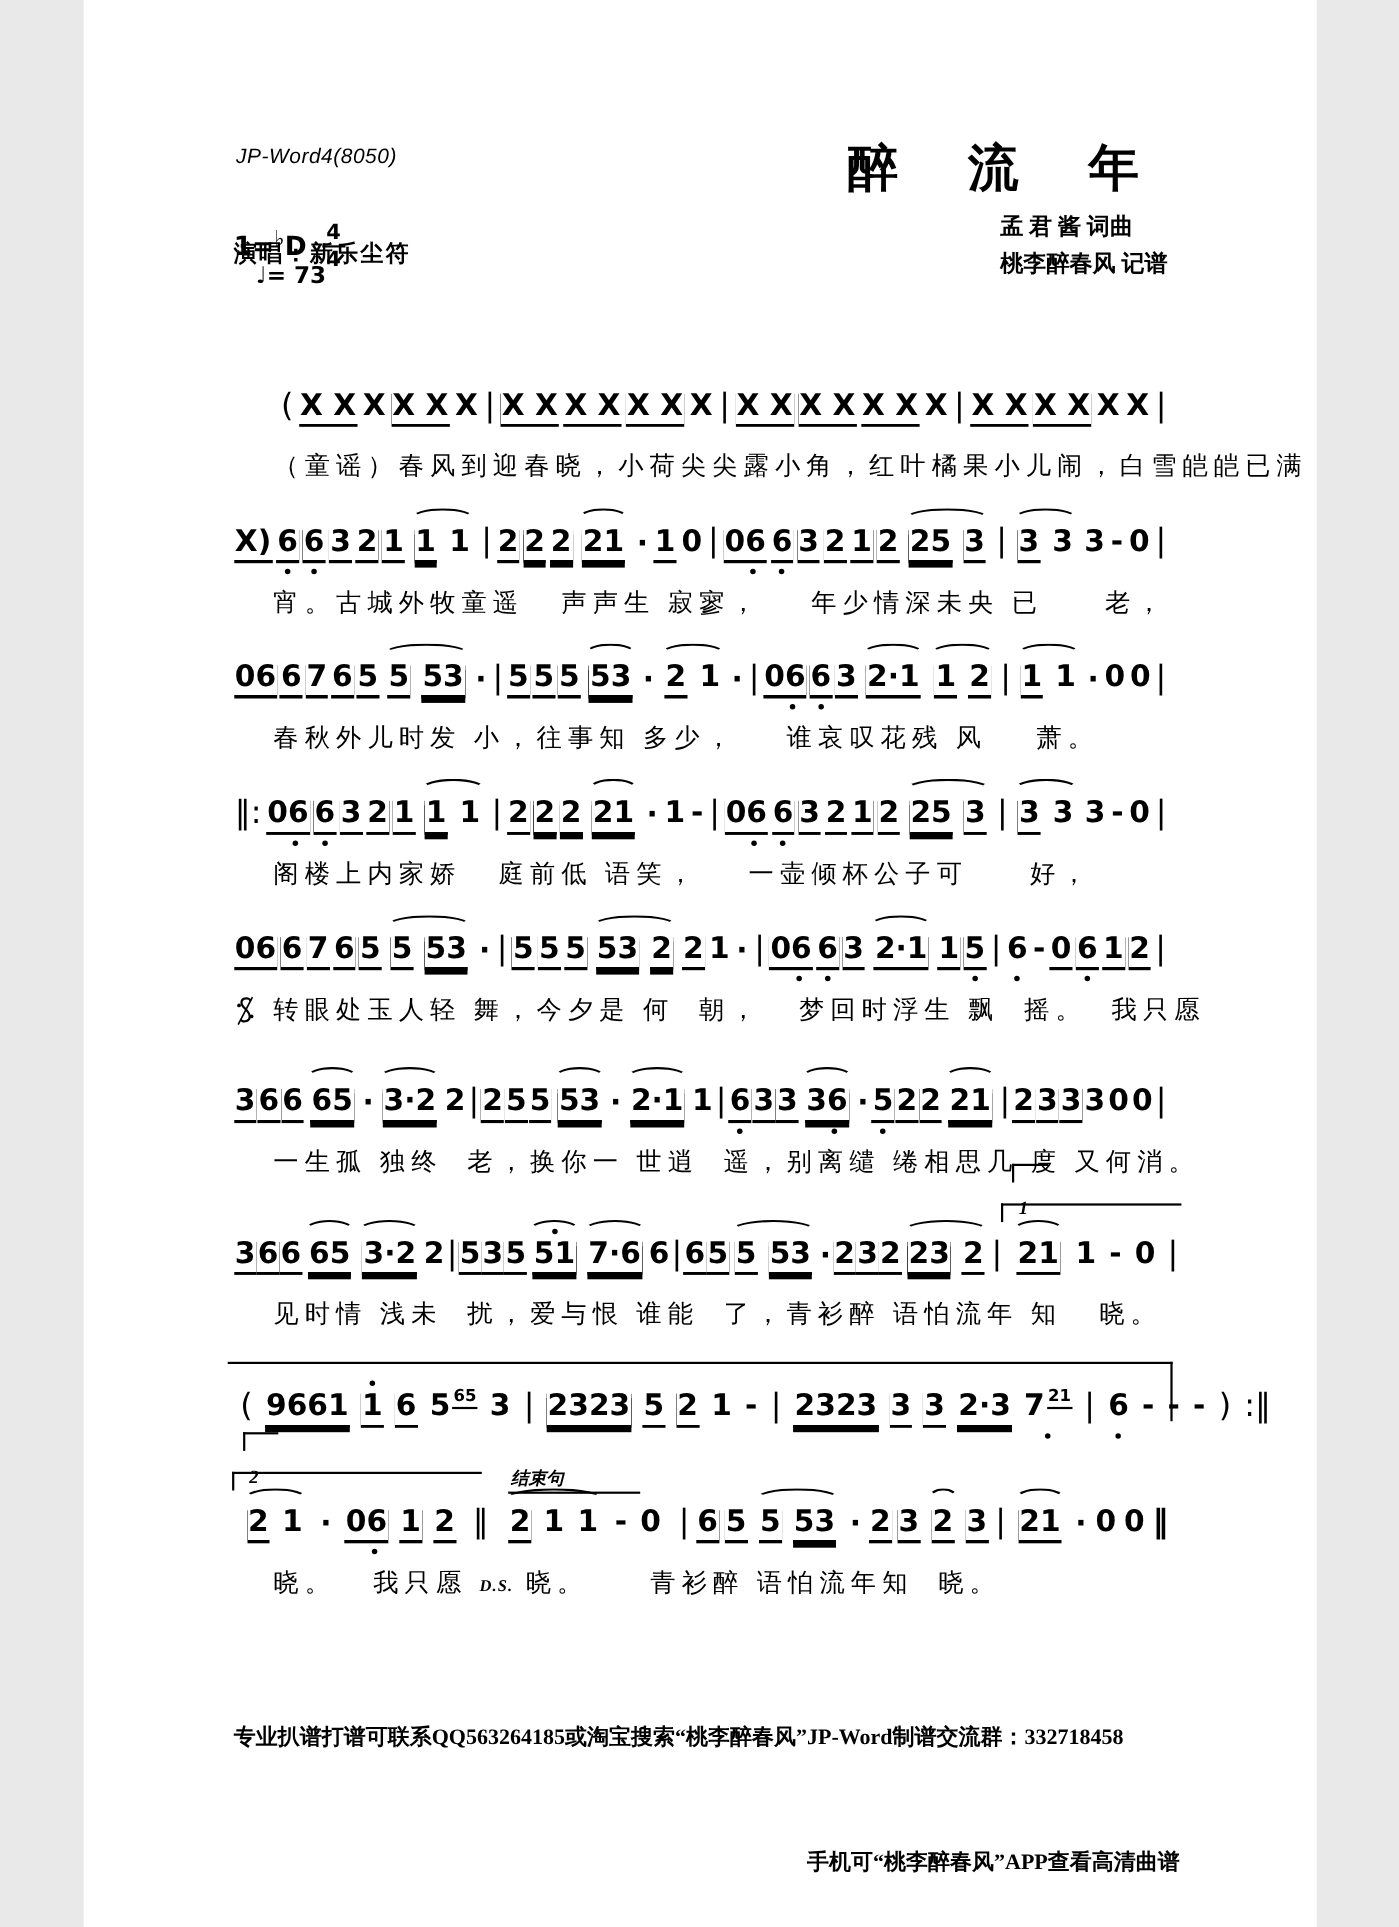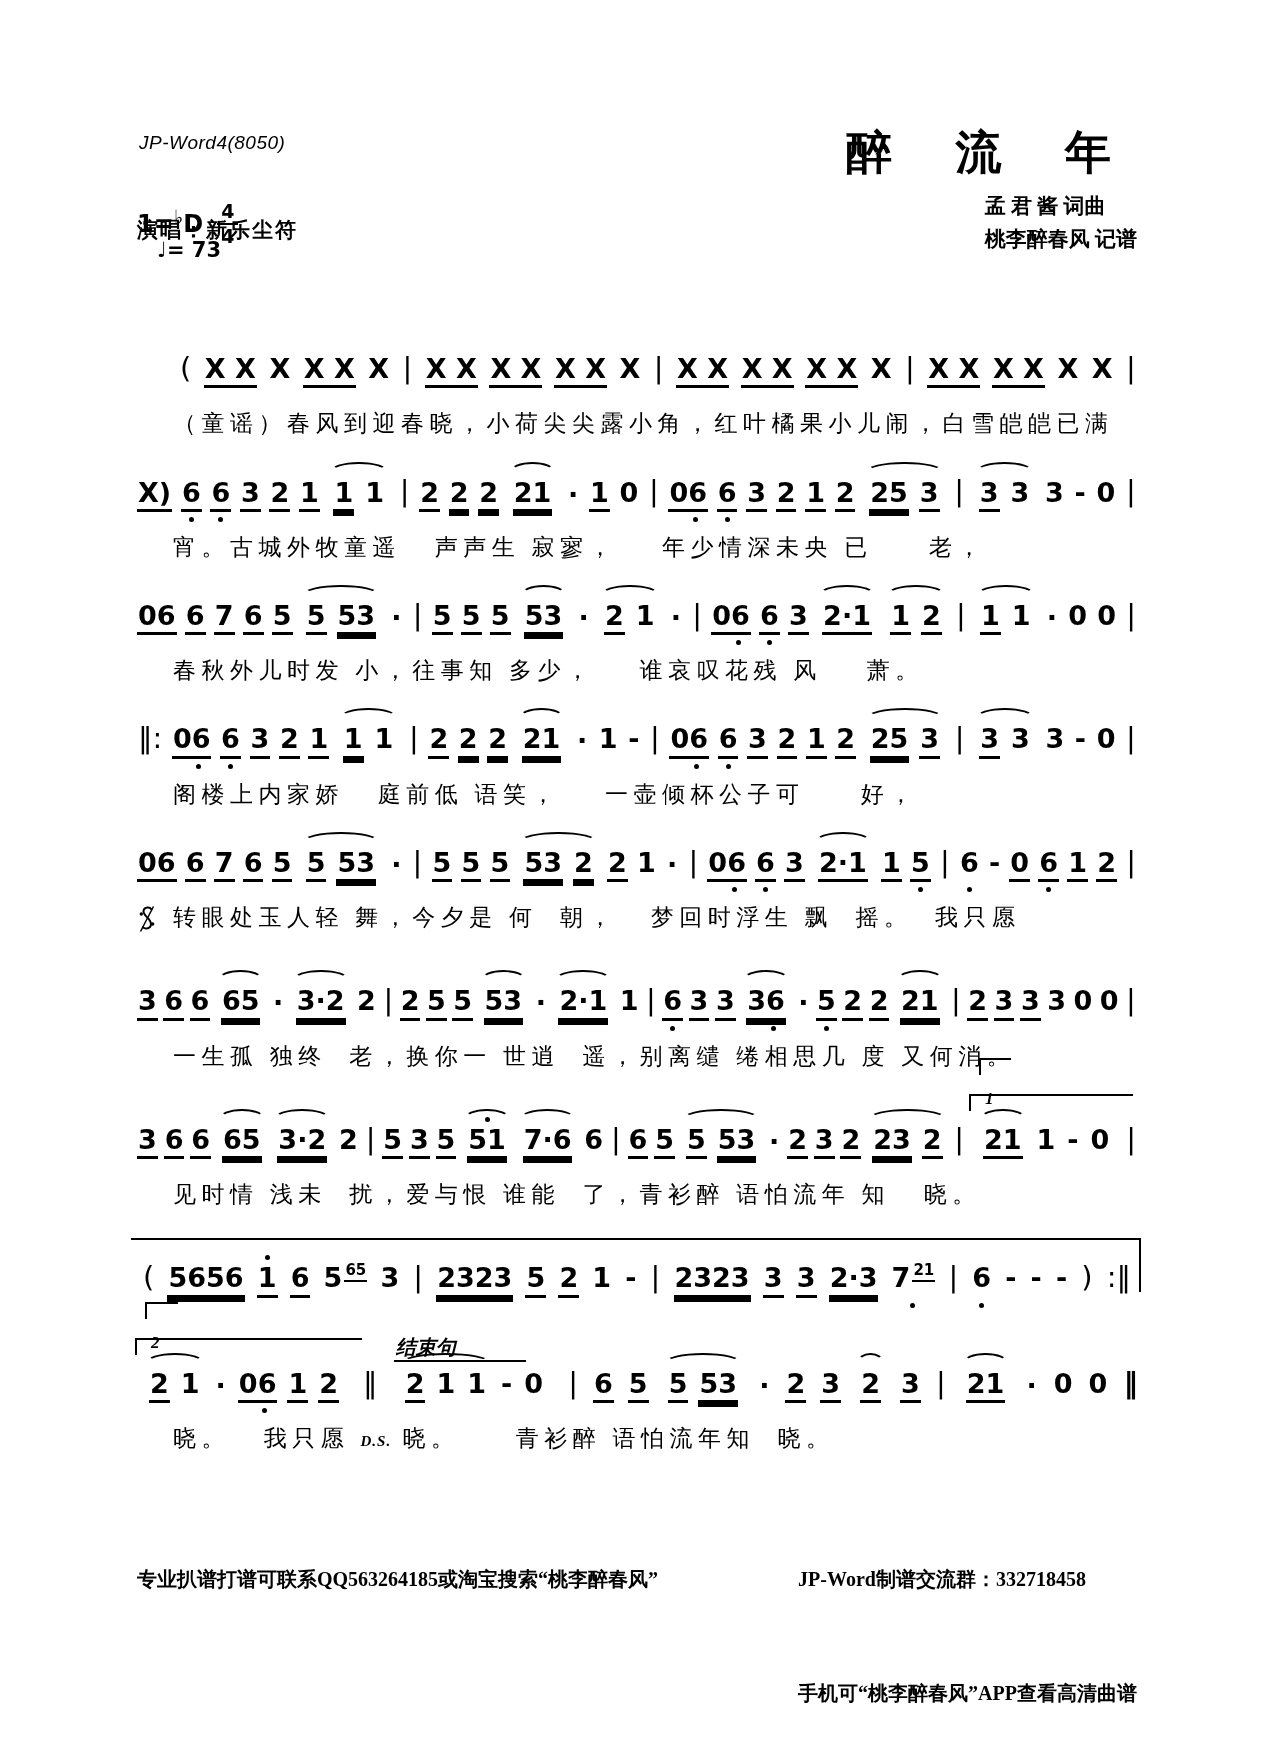"JP-Word4(8050)" .page { width: 1272px -> 1121px }
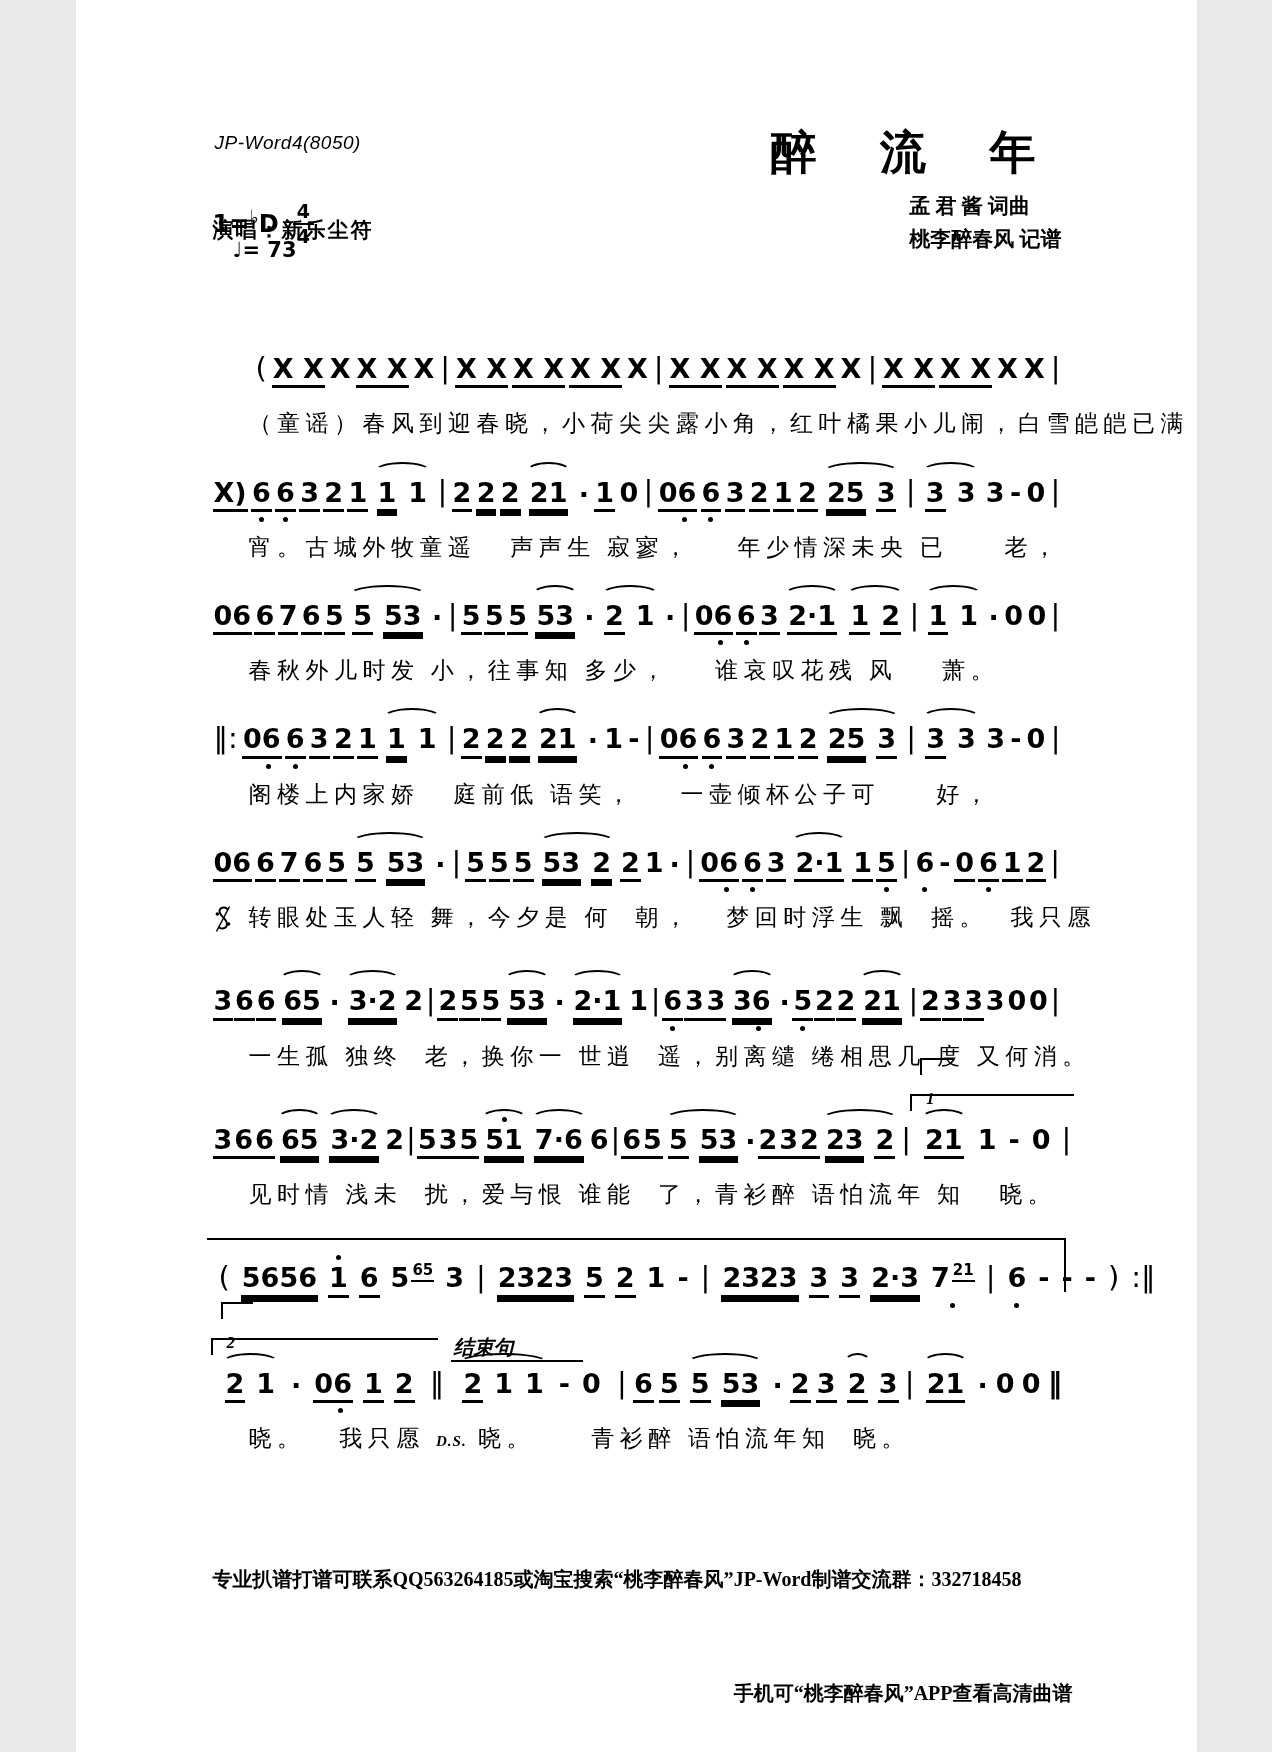"5656" span.tt { text: 5656 -> 9661 }
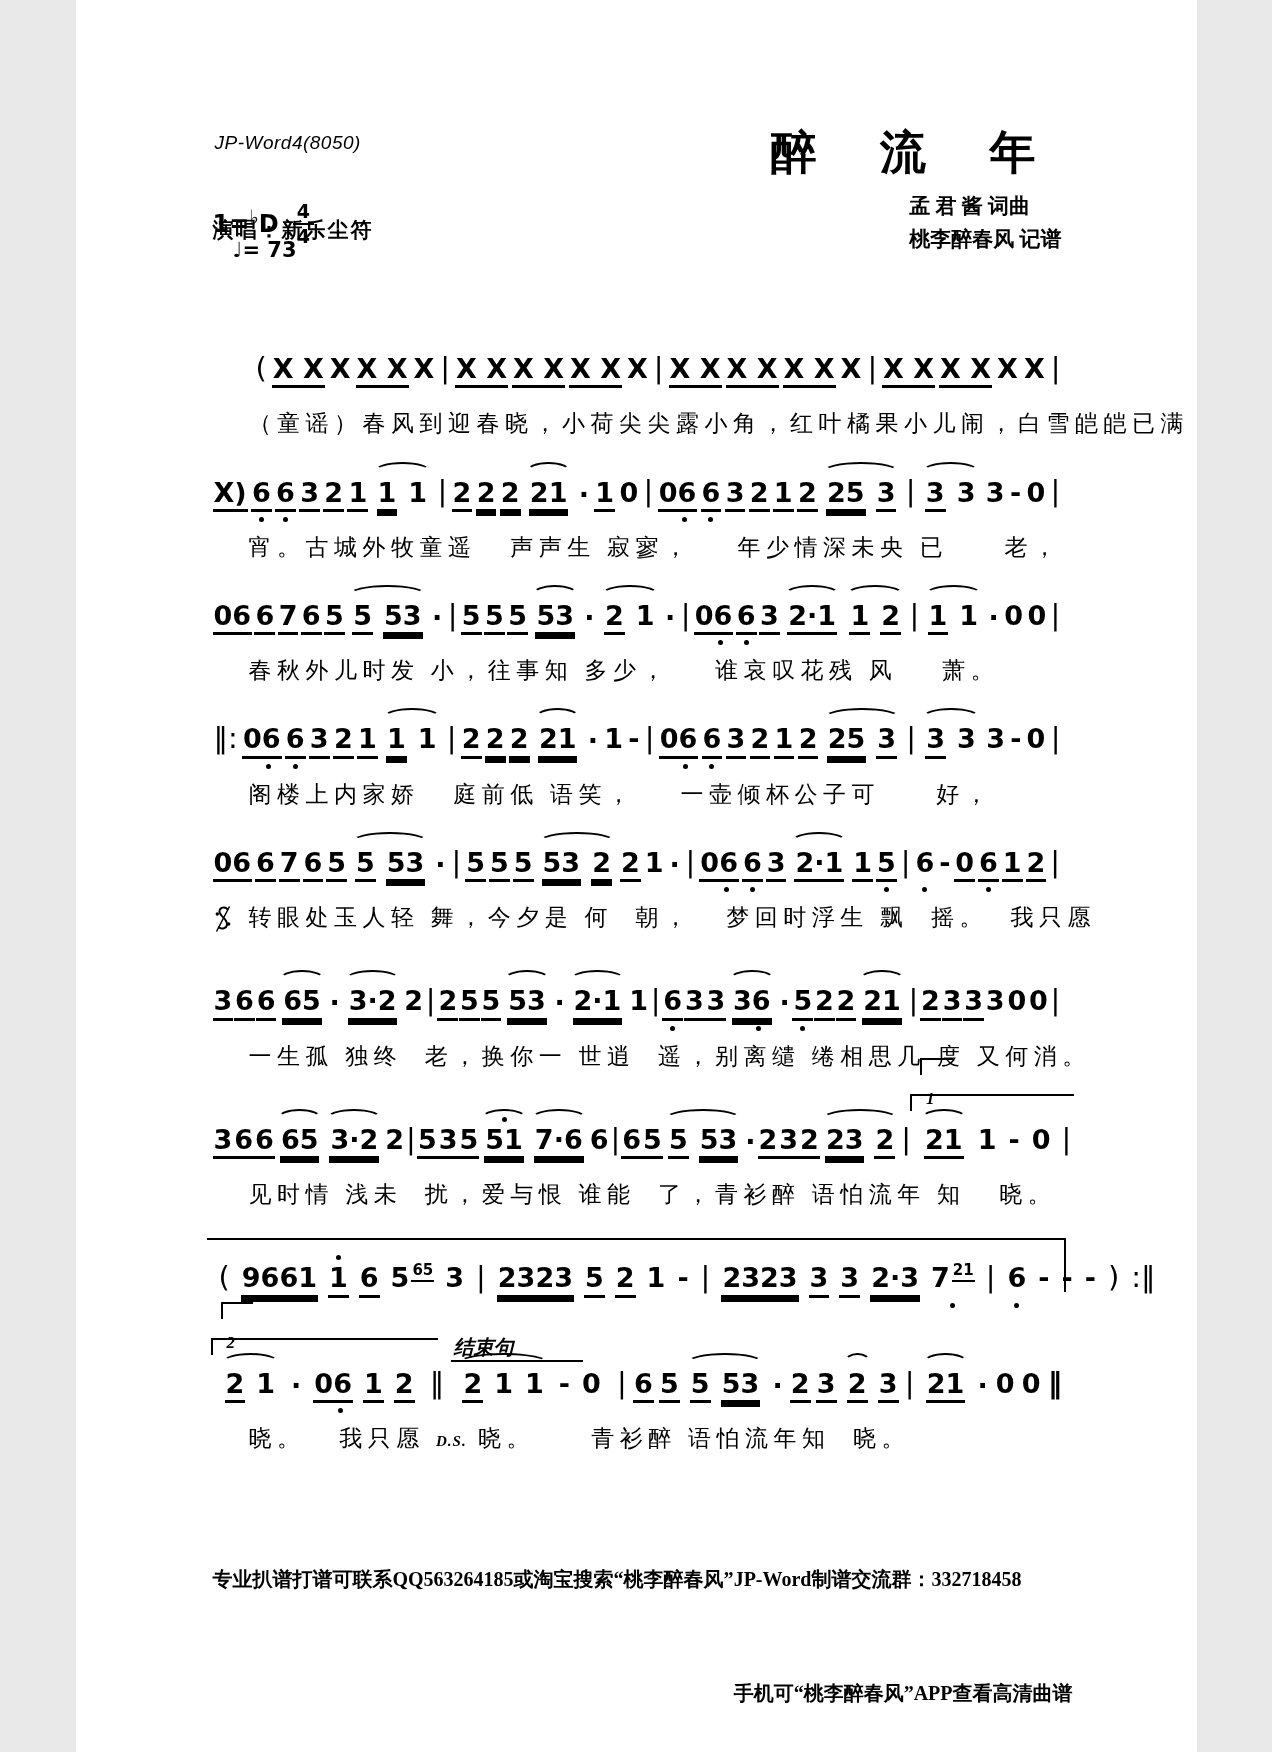"结束句" .grp-label.endlab { font-size: 20px -> 16px; left: 1px -> 12px }
